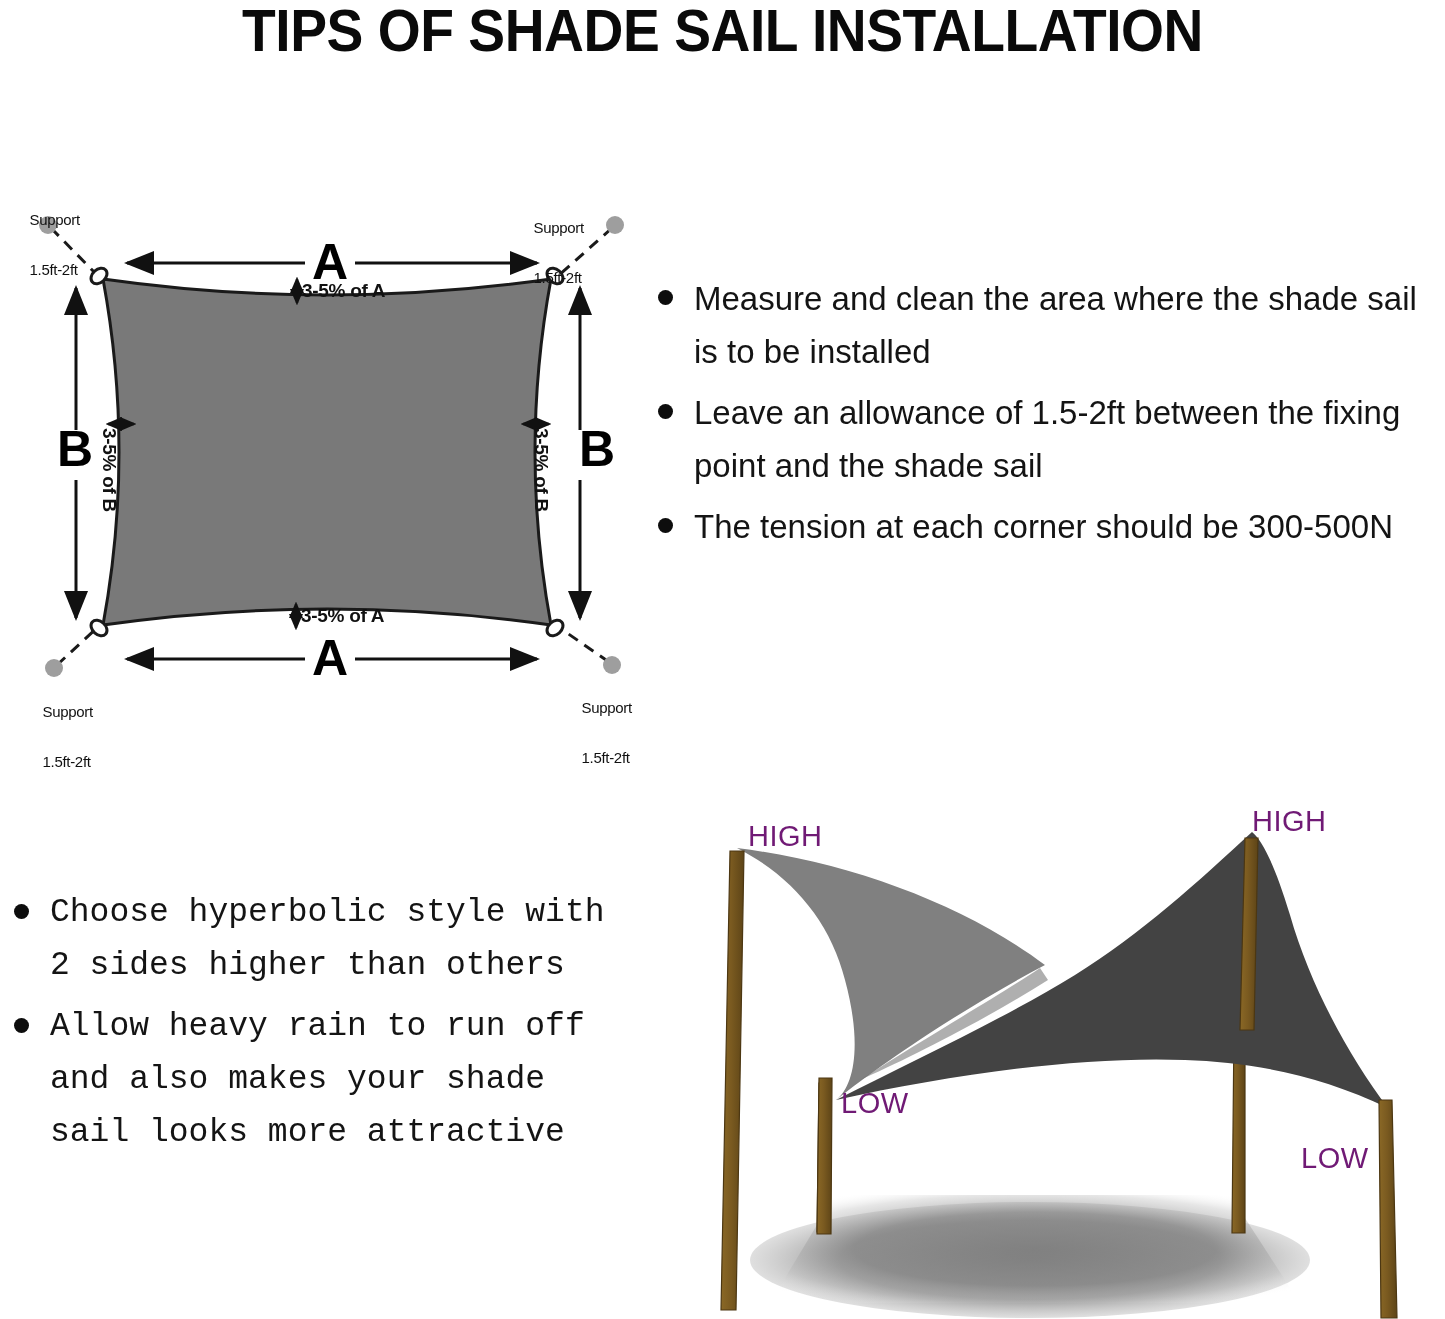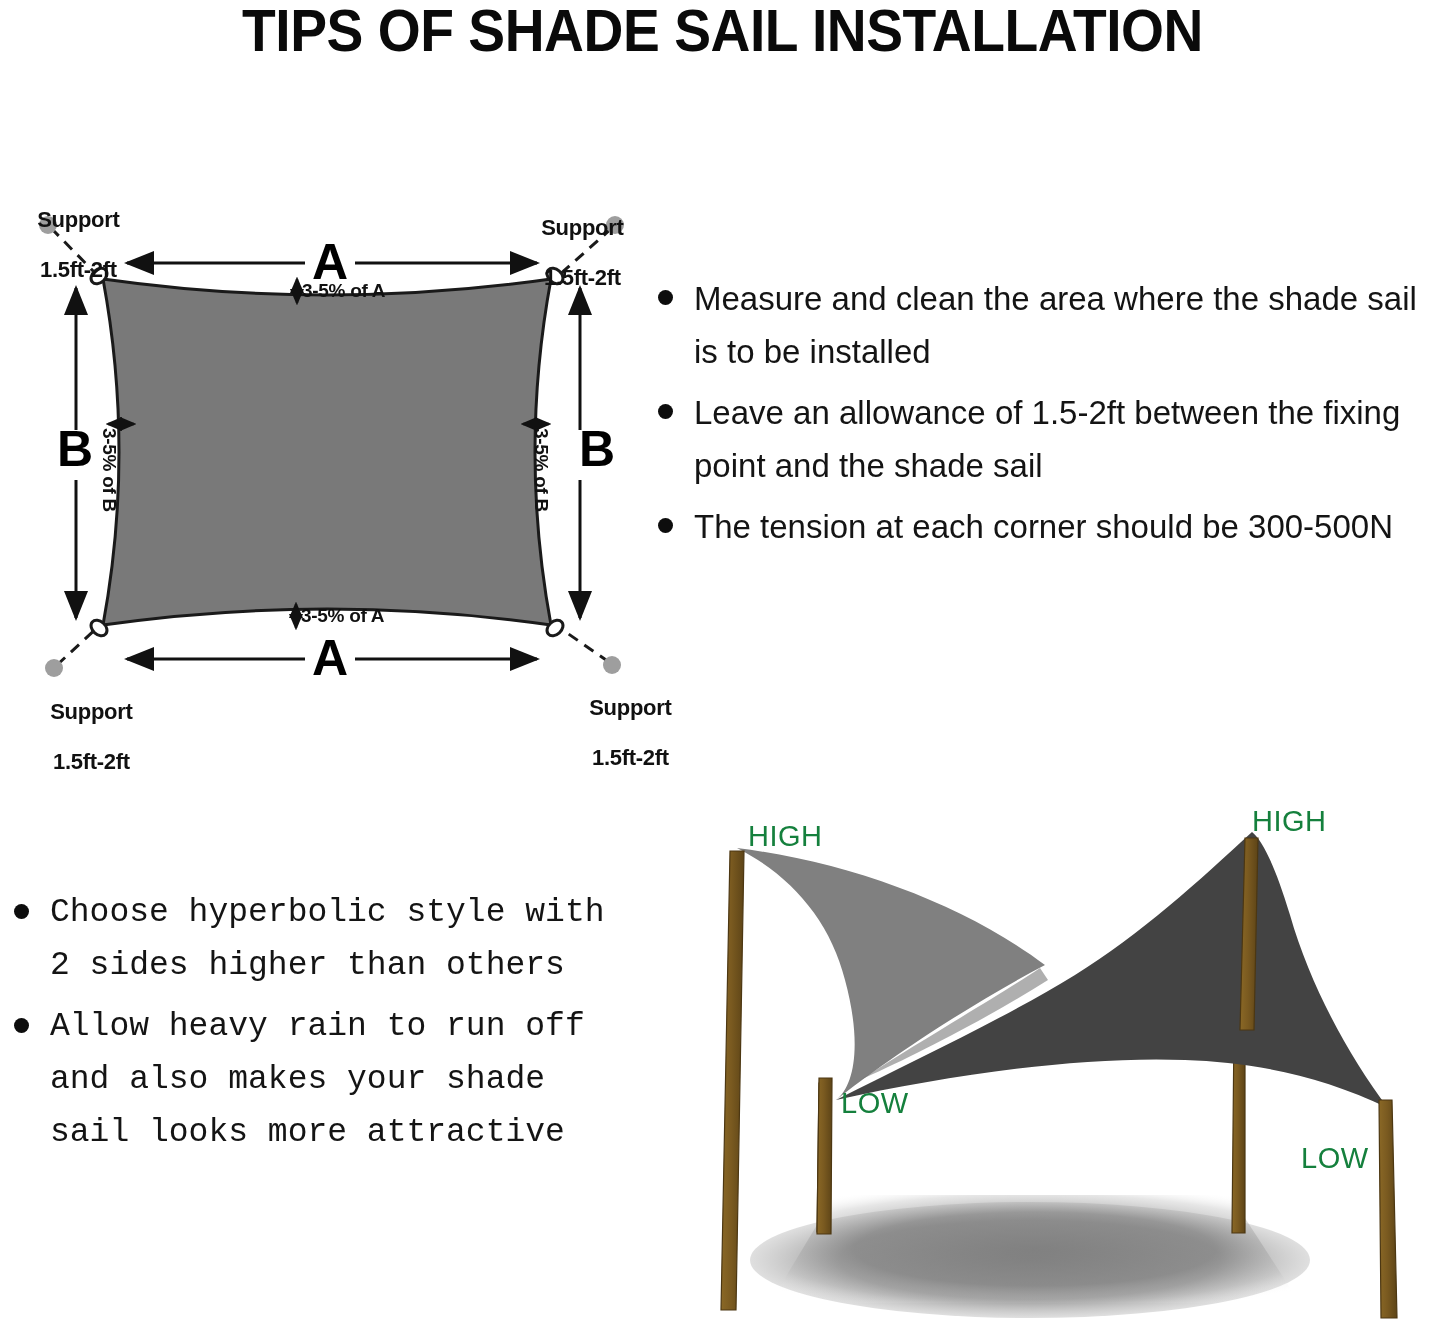"Support" .support-label { font-size: 22px -> 15px; font-weight: 700 -> 400; text-align: center -> none }
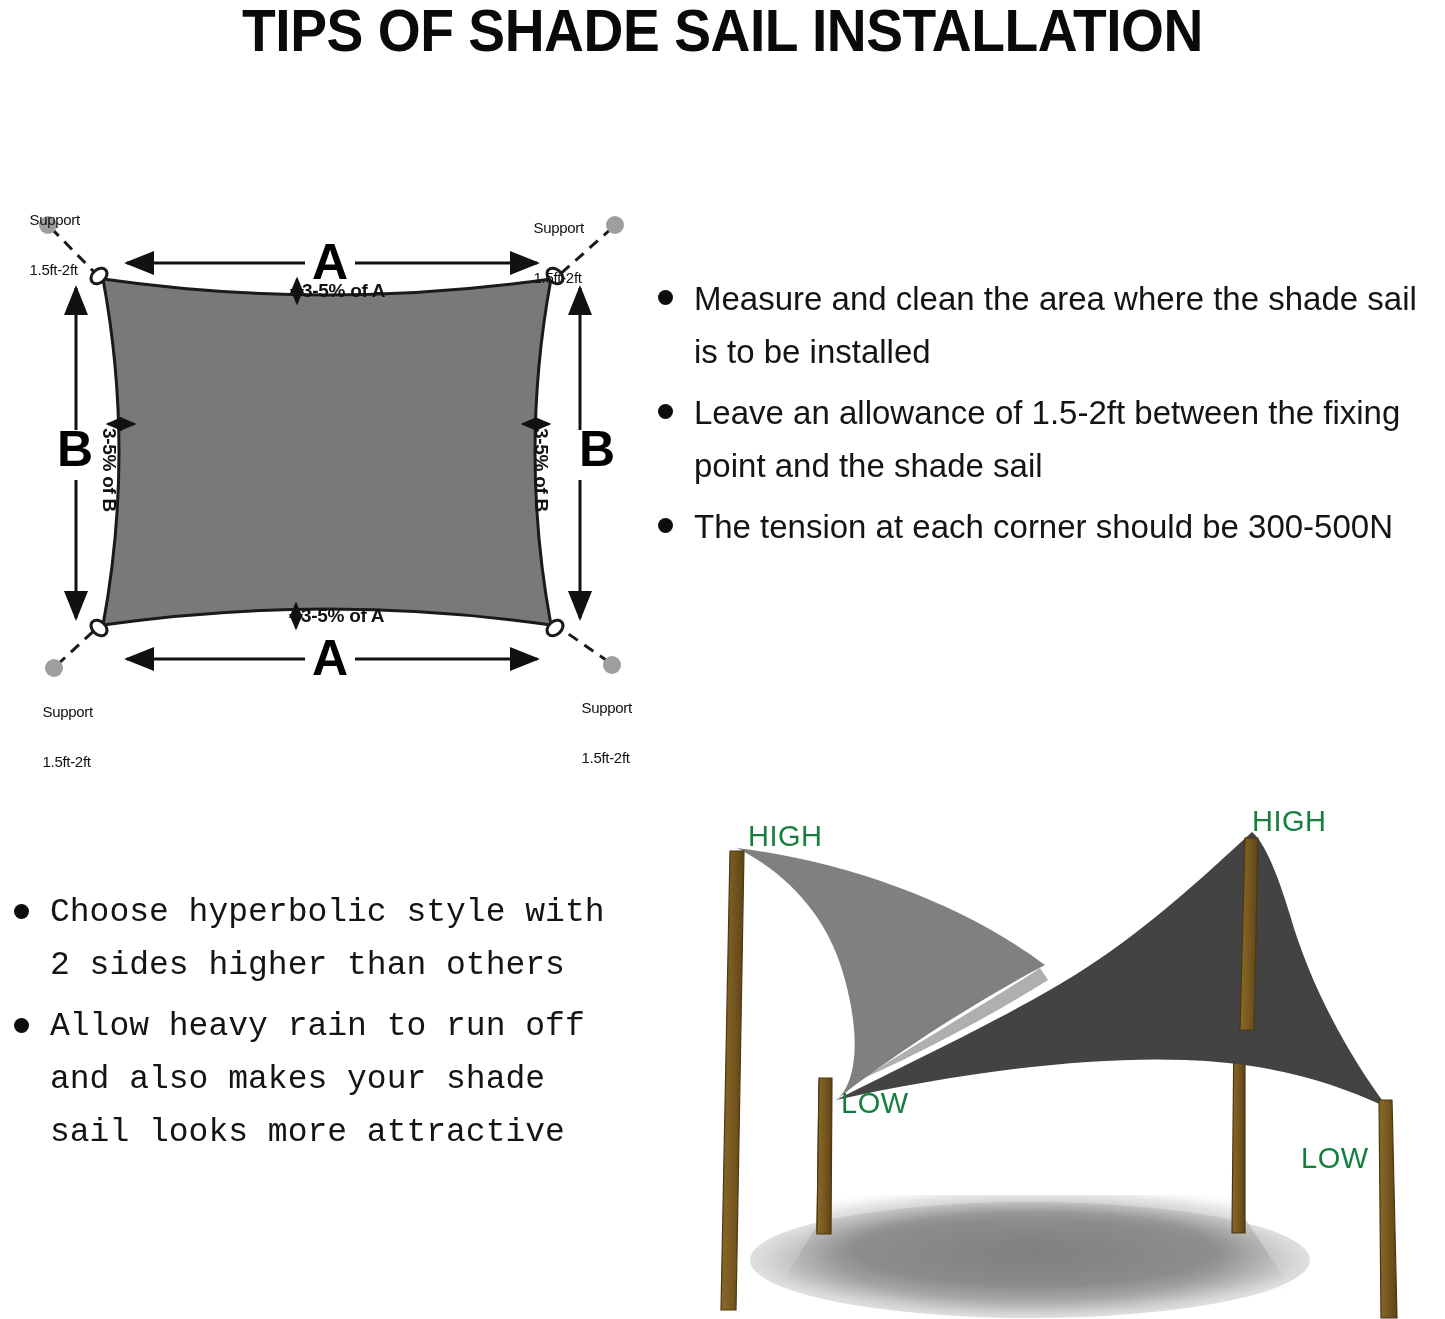"HIGH" .hl-label { color: #15803d -> #701a75 }
